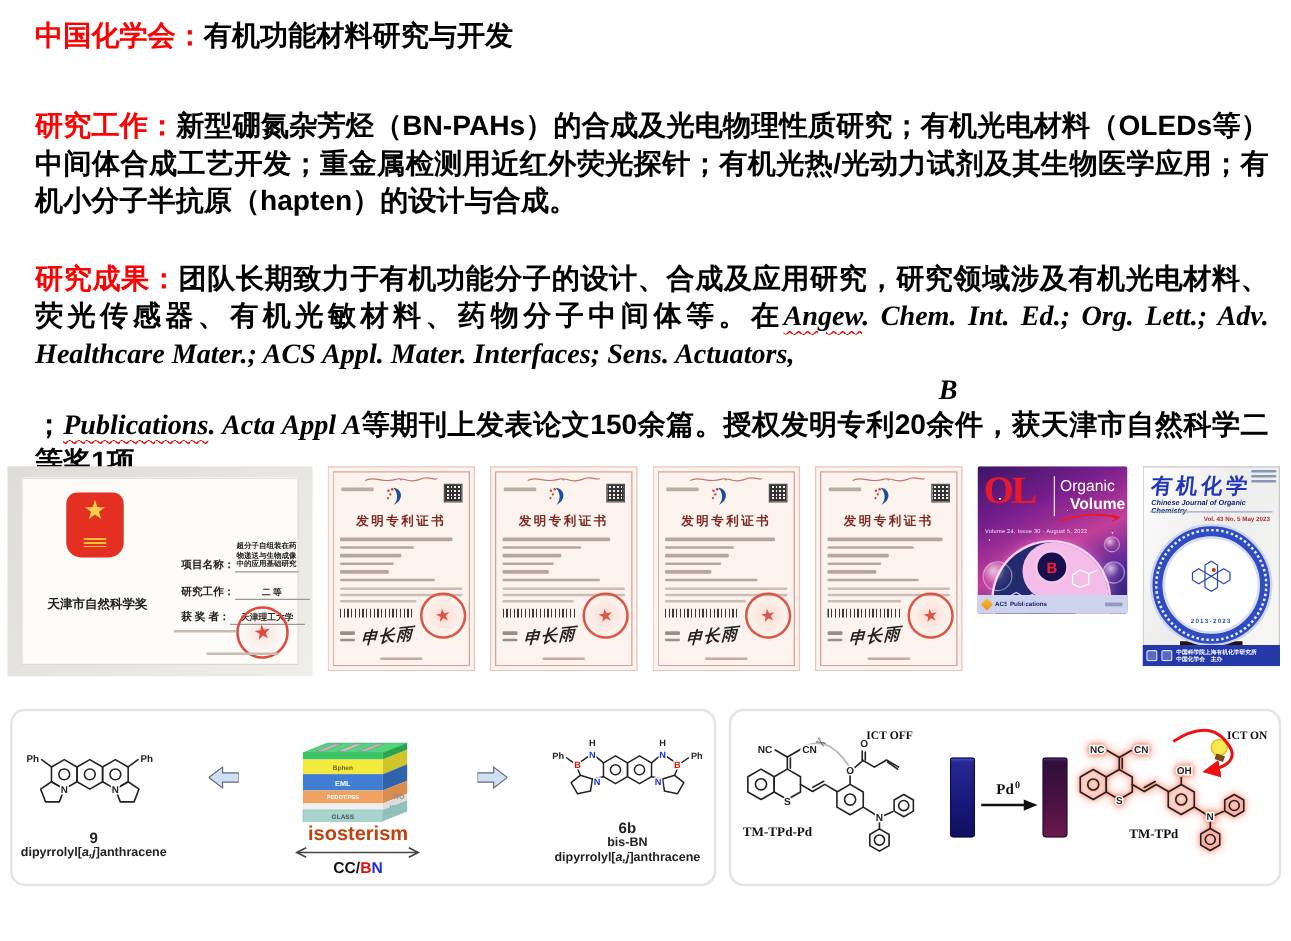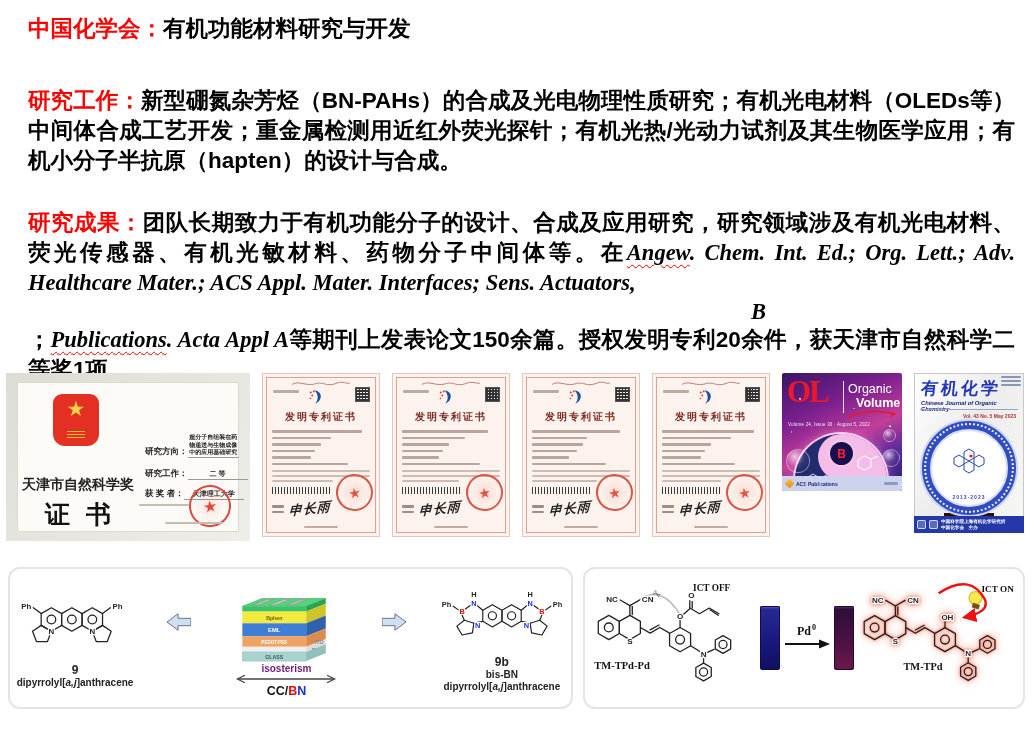"研究方向：" span.aw-flabel { text: 研究方向 -> 项目名称 }
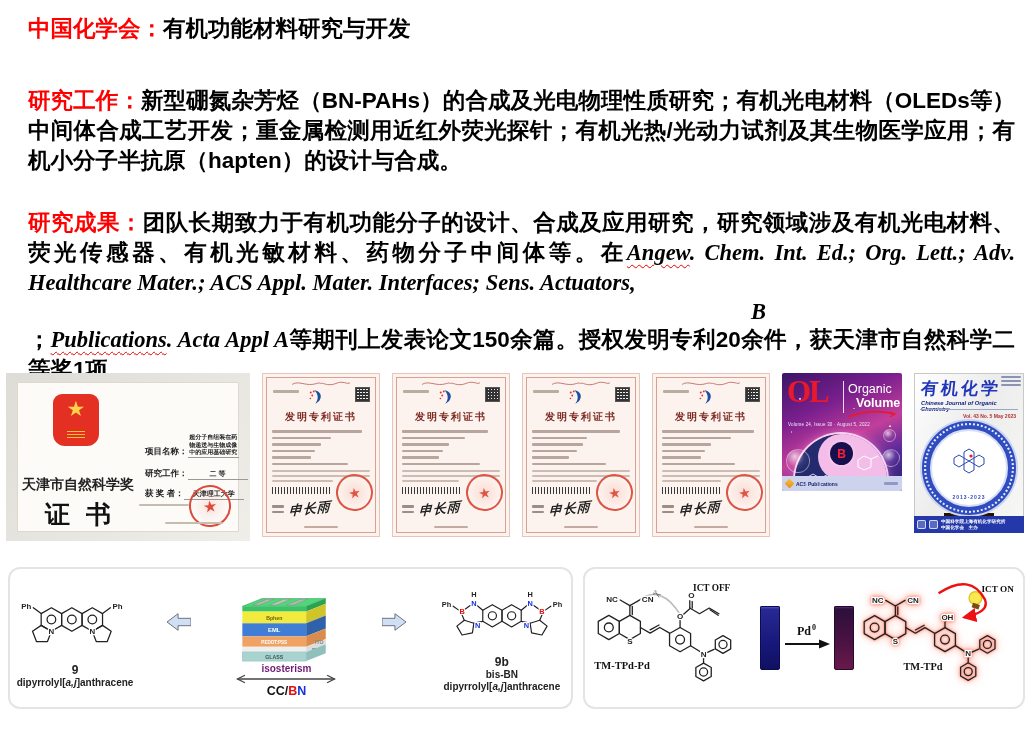"天津市自然科学奖" .aw-org { font-size: 14px -> 10px }
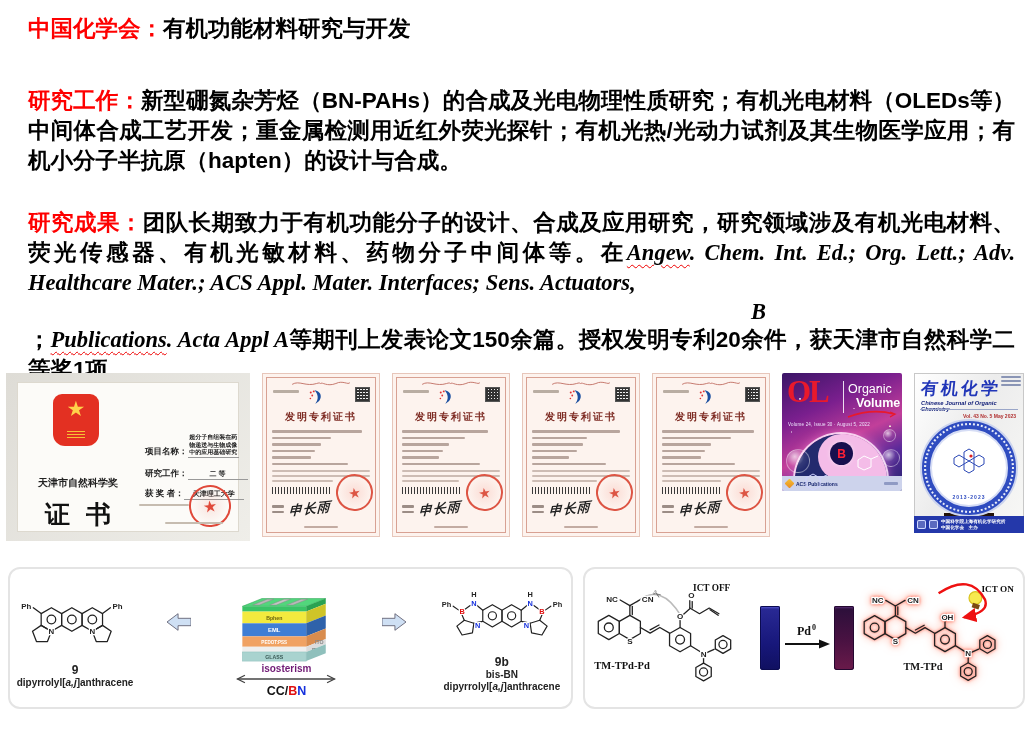"证书" div.aw-title { html: <div>证书</div> -> none }
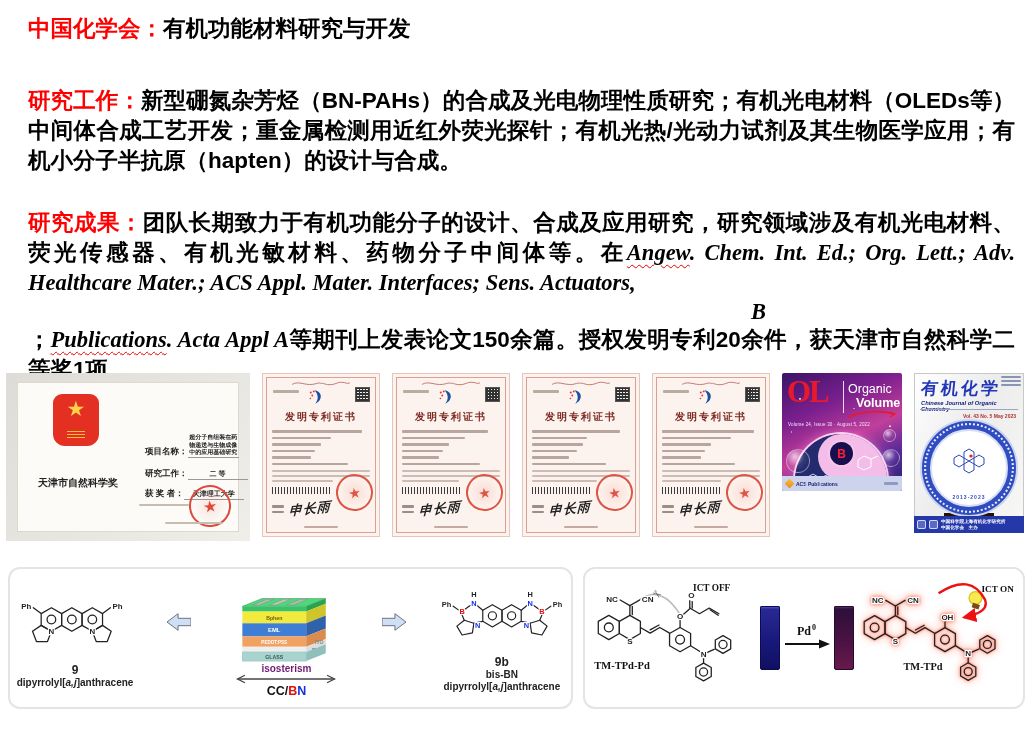"isosterism" .iso { color: #701a75 -> #c2410c; font-size: 10px -> 16px }
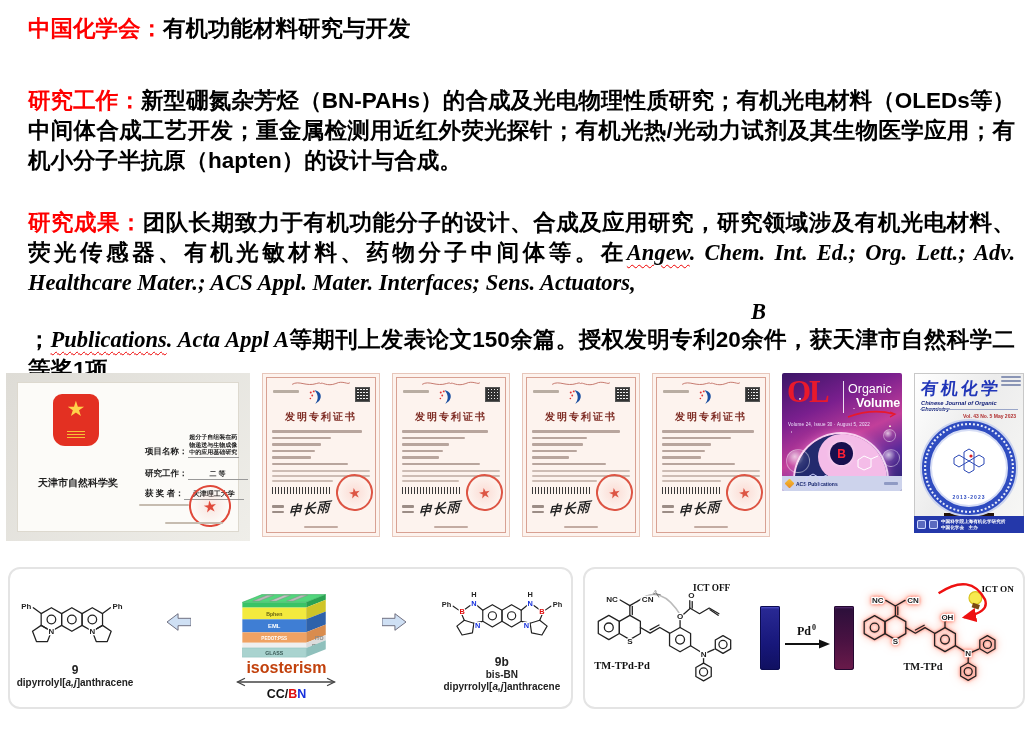"9b" div.cnum { text: 9b -> 6b }
